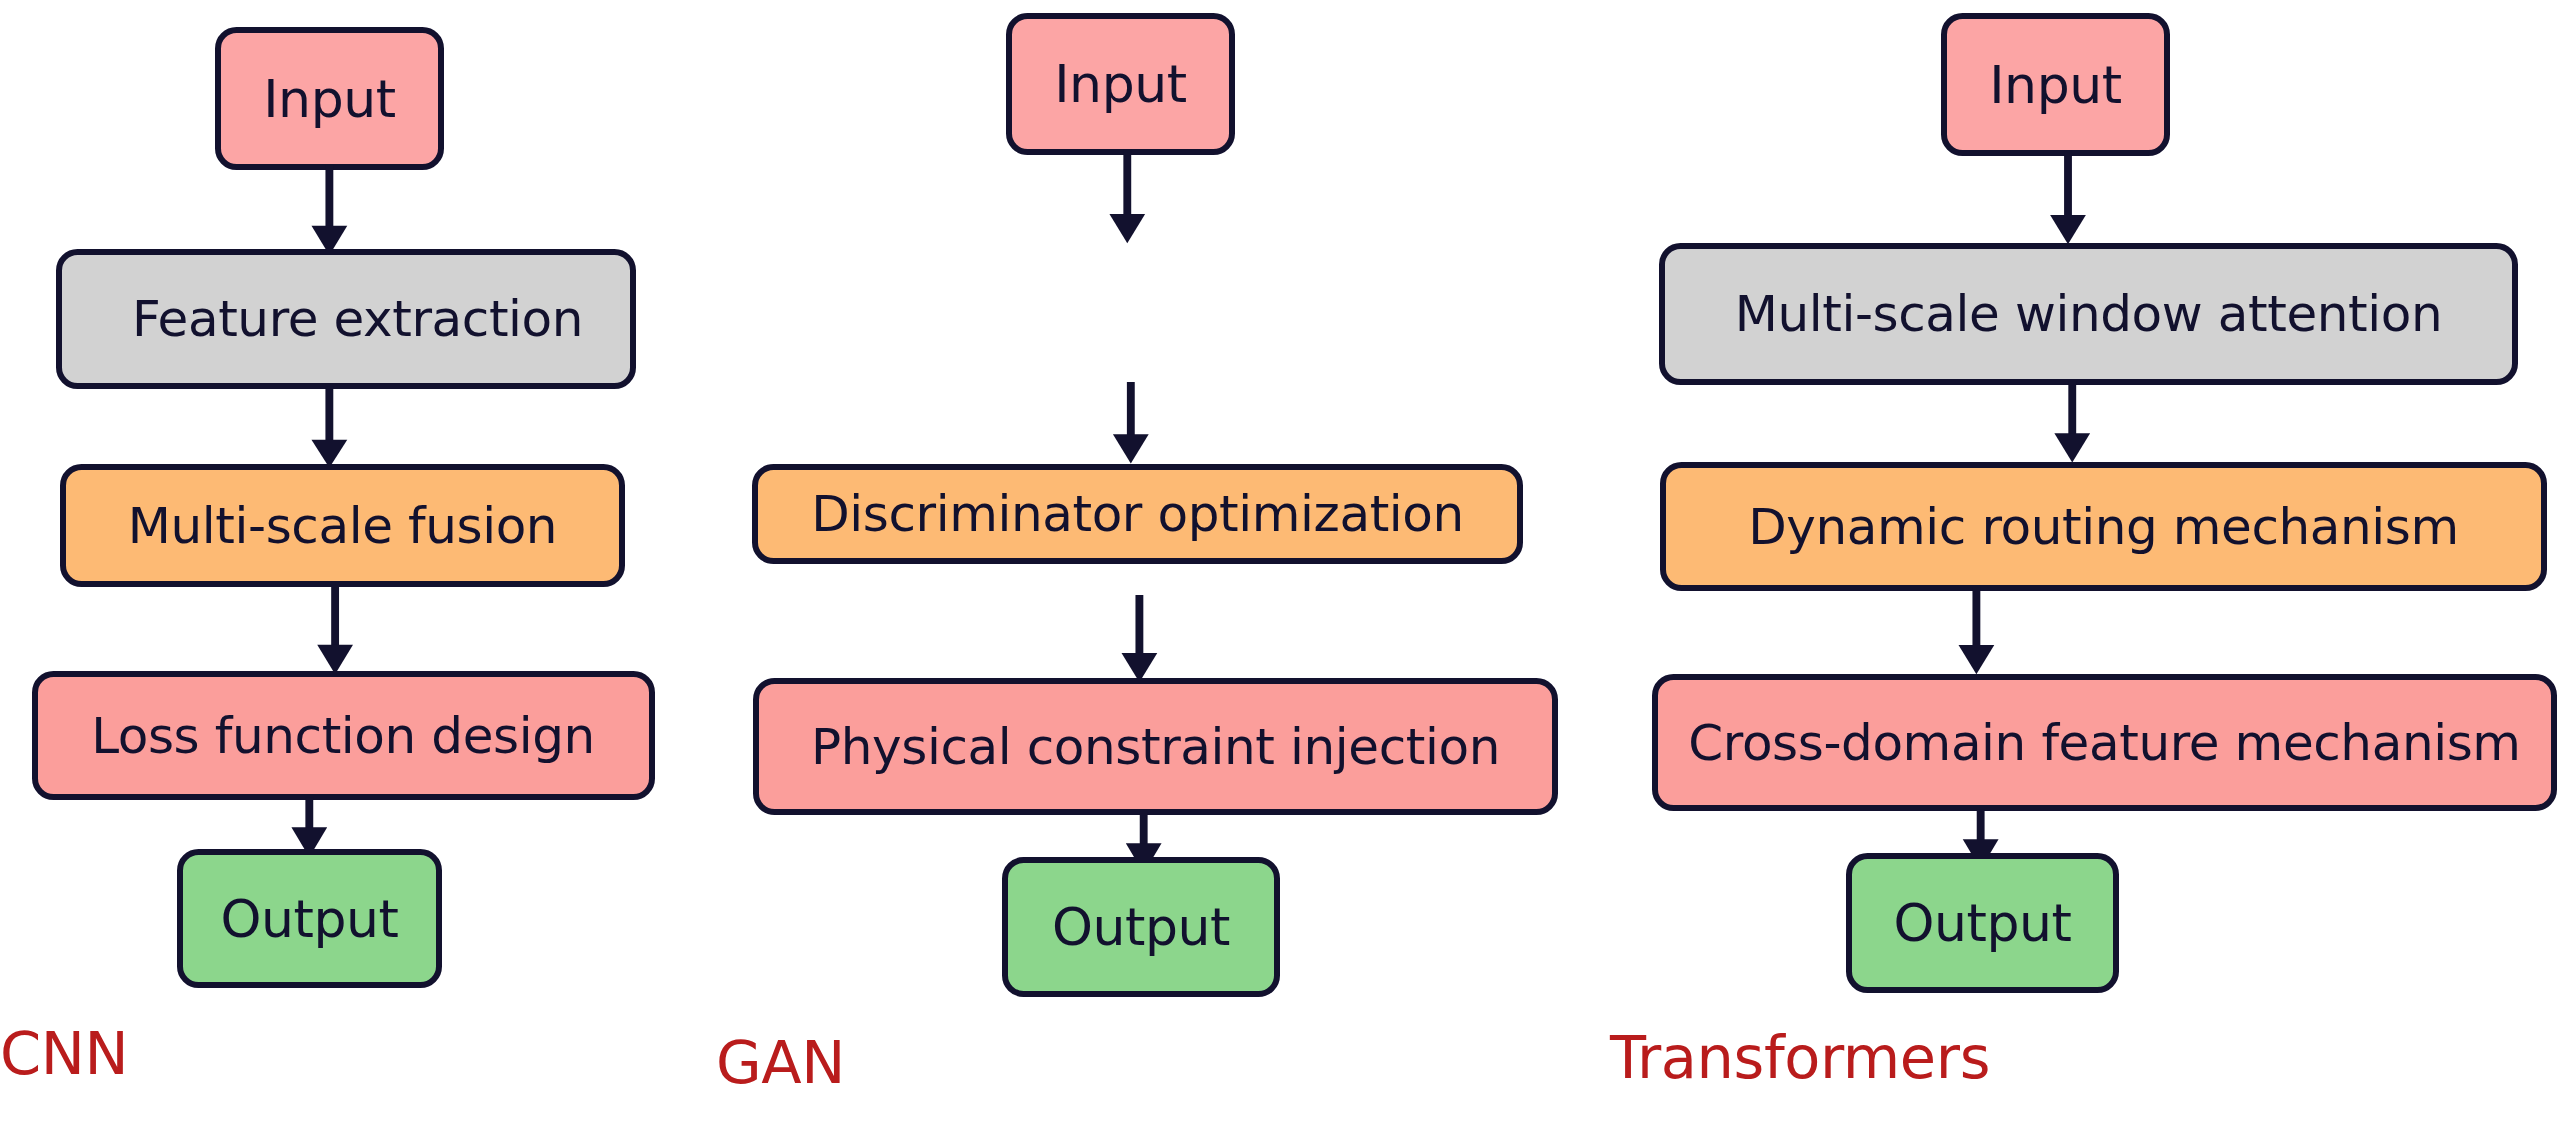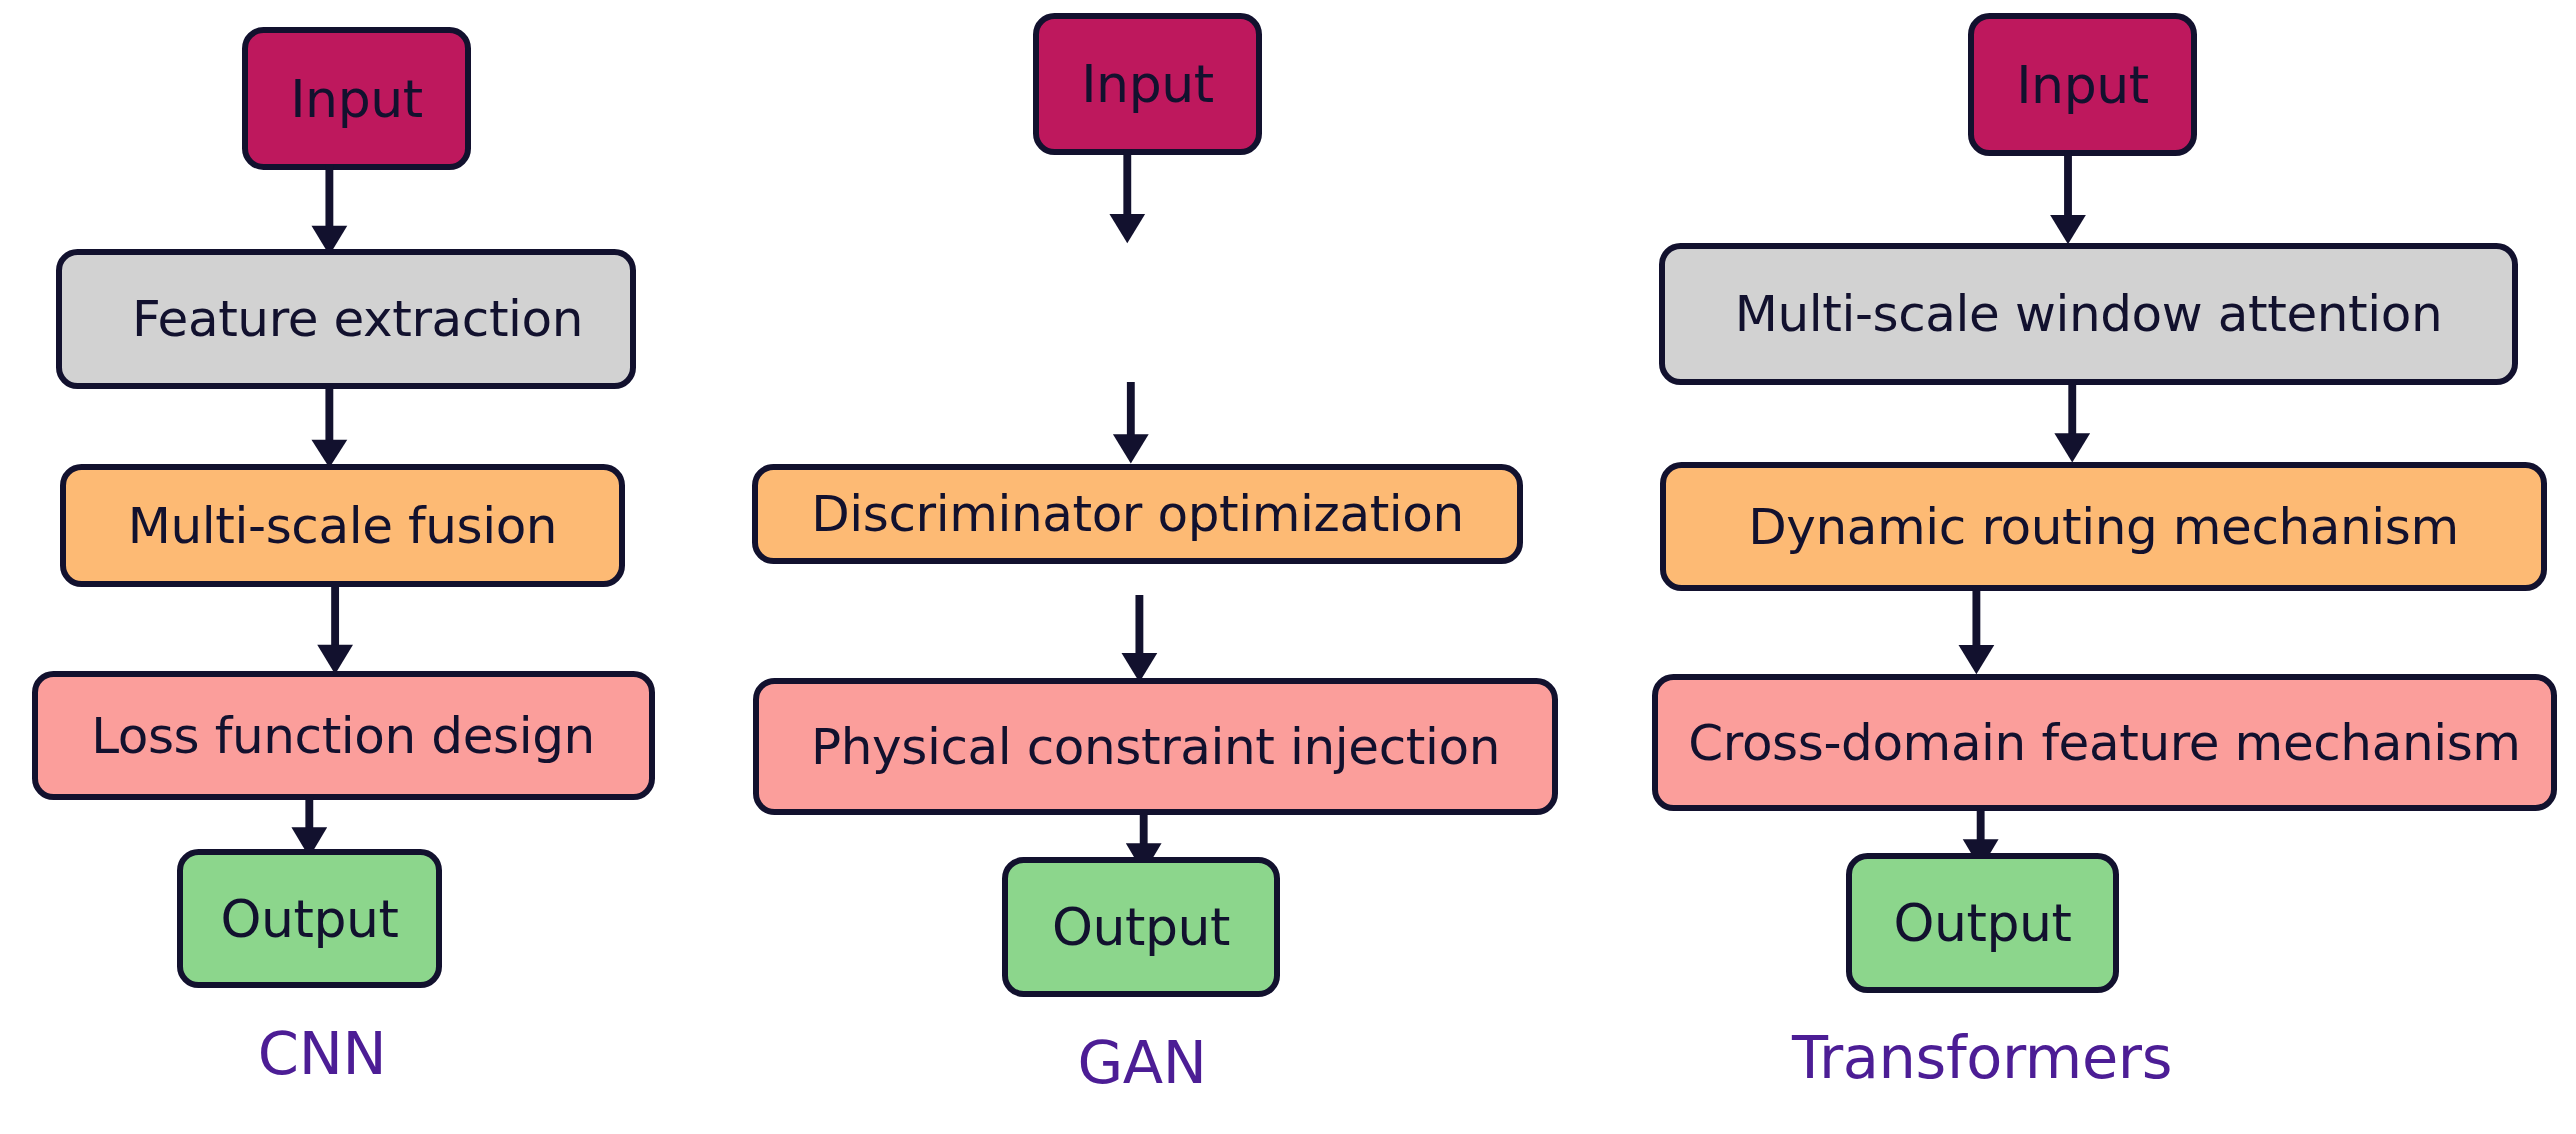"Input" .node.type-input { background: #be185d -> #fca5a5; margin-left: 27px -> none }
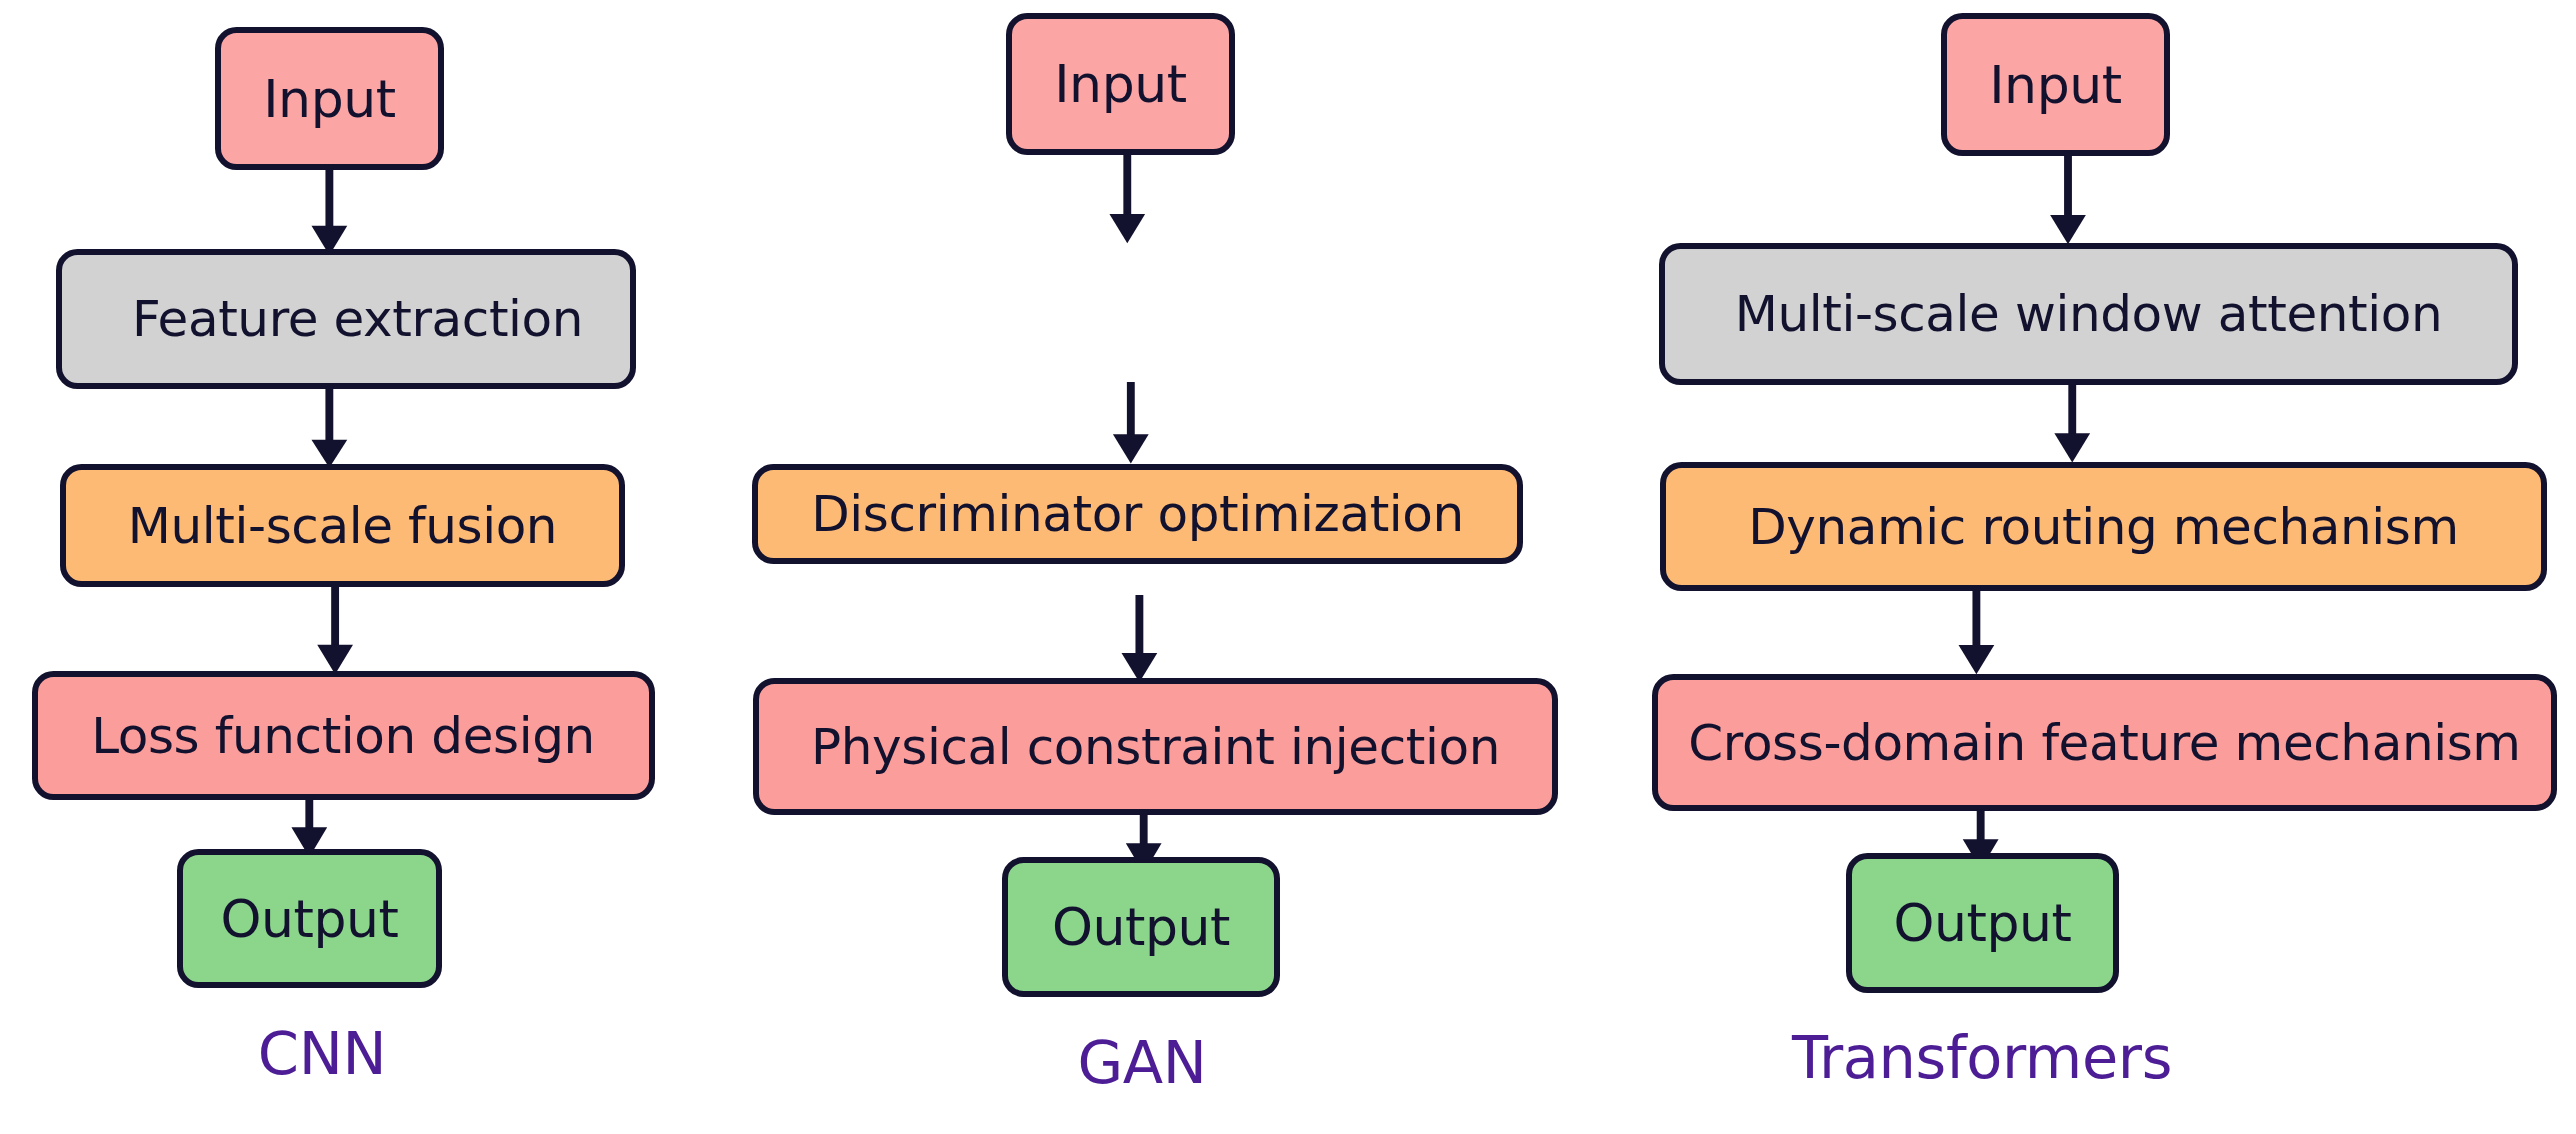"CNN" .col-label { color: #4c1d95 -> #b91c1c; text-align: center -> none }
